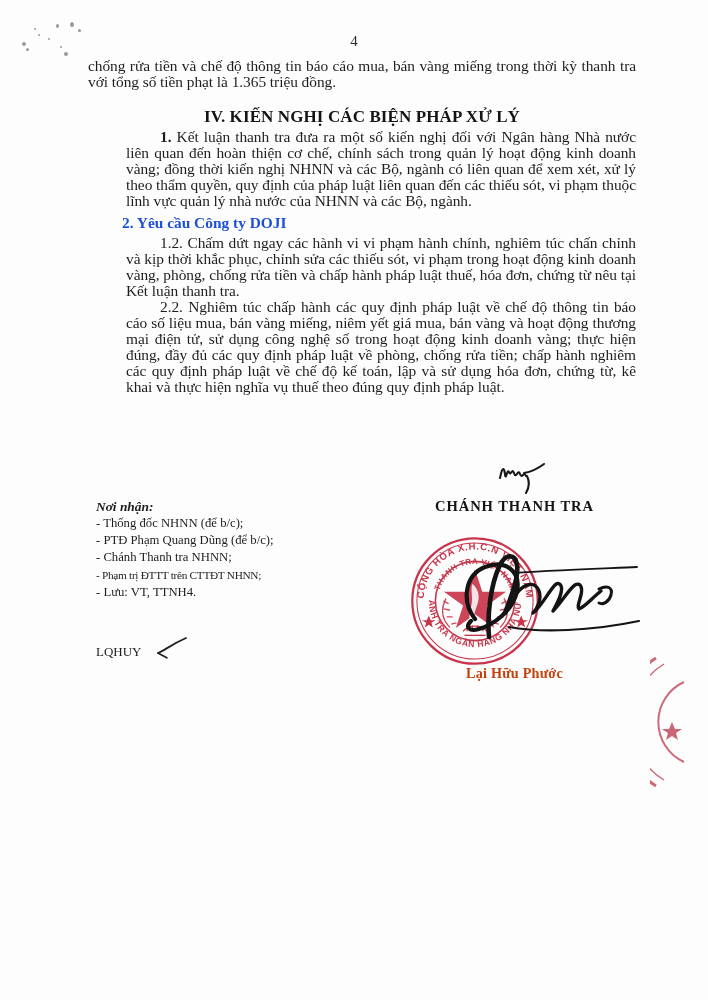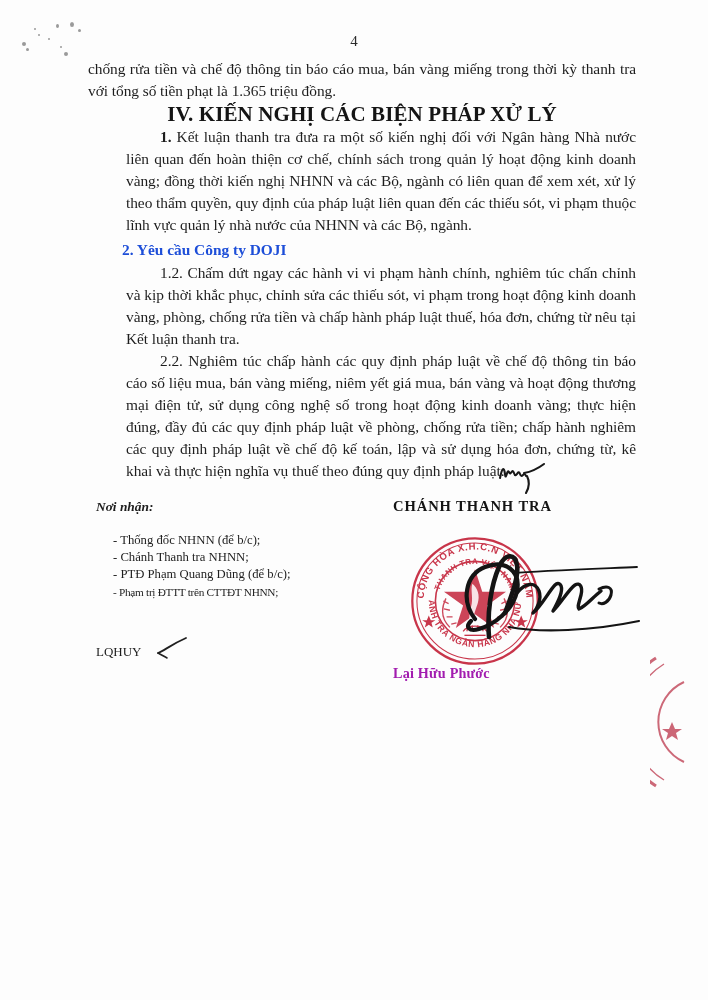"chống rửa tiền và chế" p.body-text { line-height: 22px -> 16px }
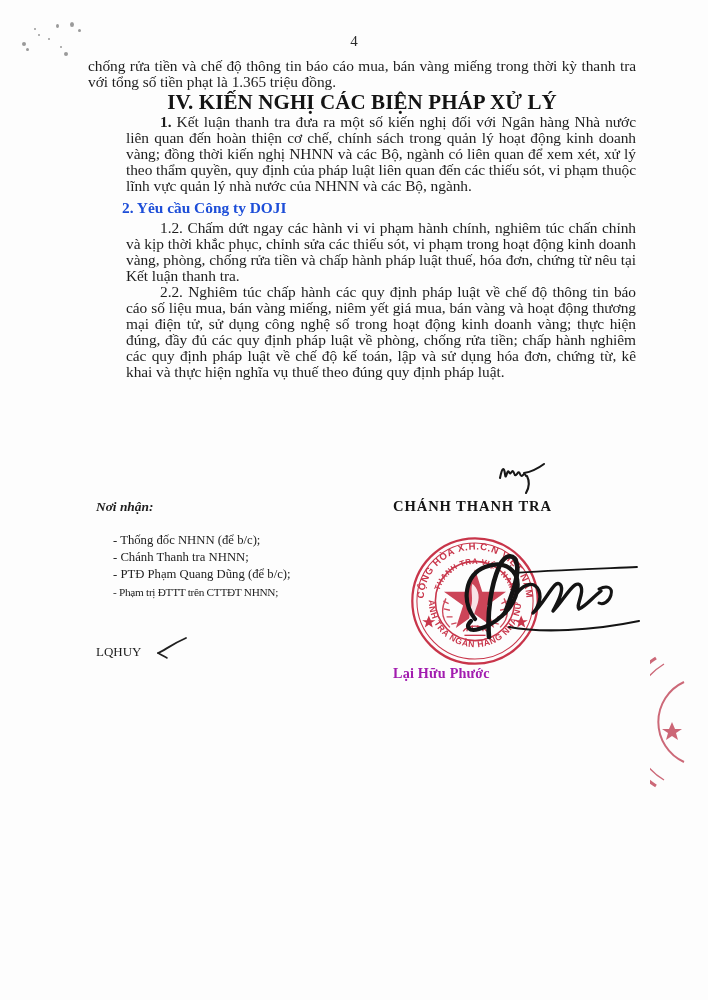"IV. KIẾN NGHỊ CÁC BIỆN" h2.section-heading { font-size: 21px -> 17px; margin: 0 0 0 0 -> 15px 0 0 0 }
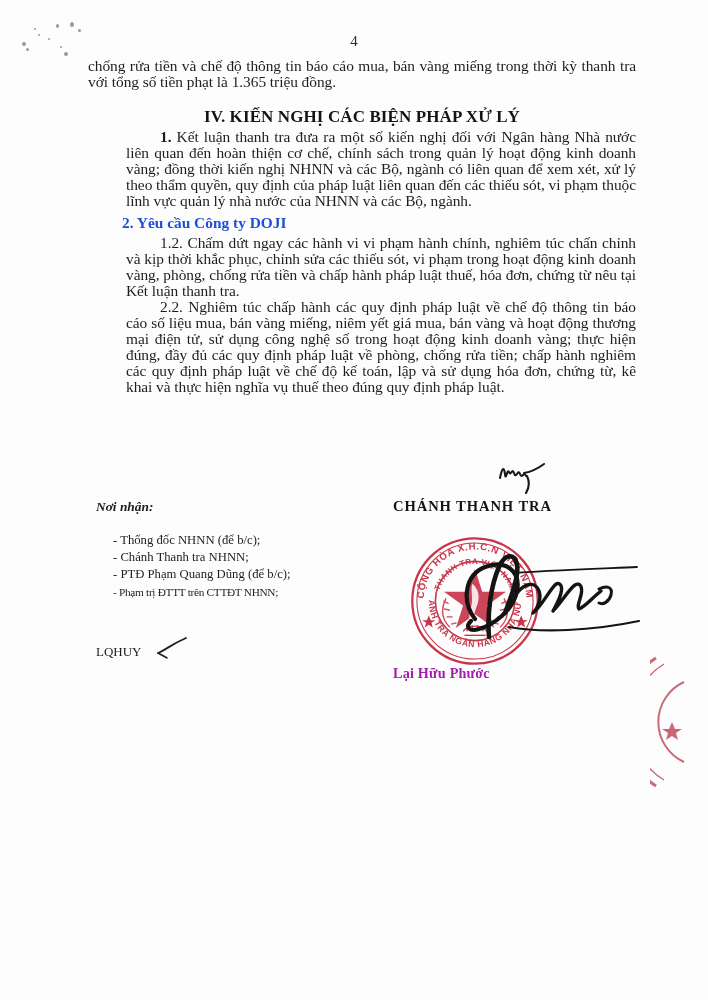"CHÁNH THANH TRA" .signature-area { text-align: left -> center }
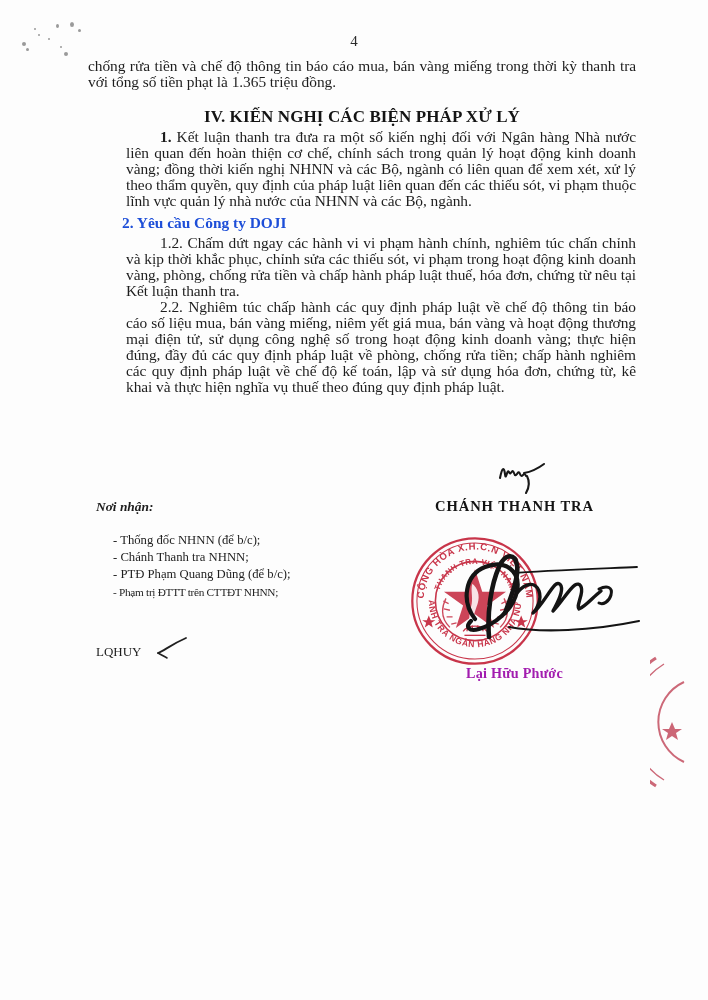"- Thống đốc NHNN (để" .recipients ul { margin: 17px -> 0 }
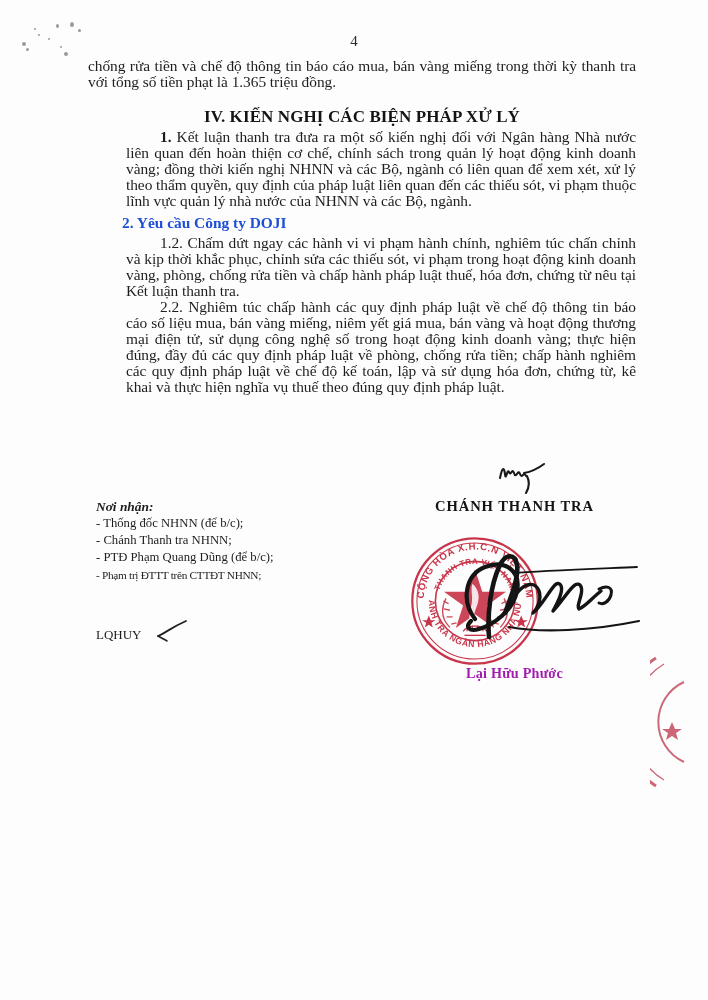"- Chánh Thanh tra NHNN;" li { order: before "- PTĐ Phạm Quang Dũng" -> after "- PTĐ Phạm Quang Dũng" }
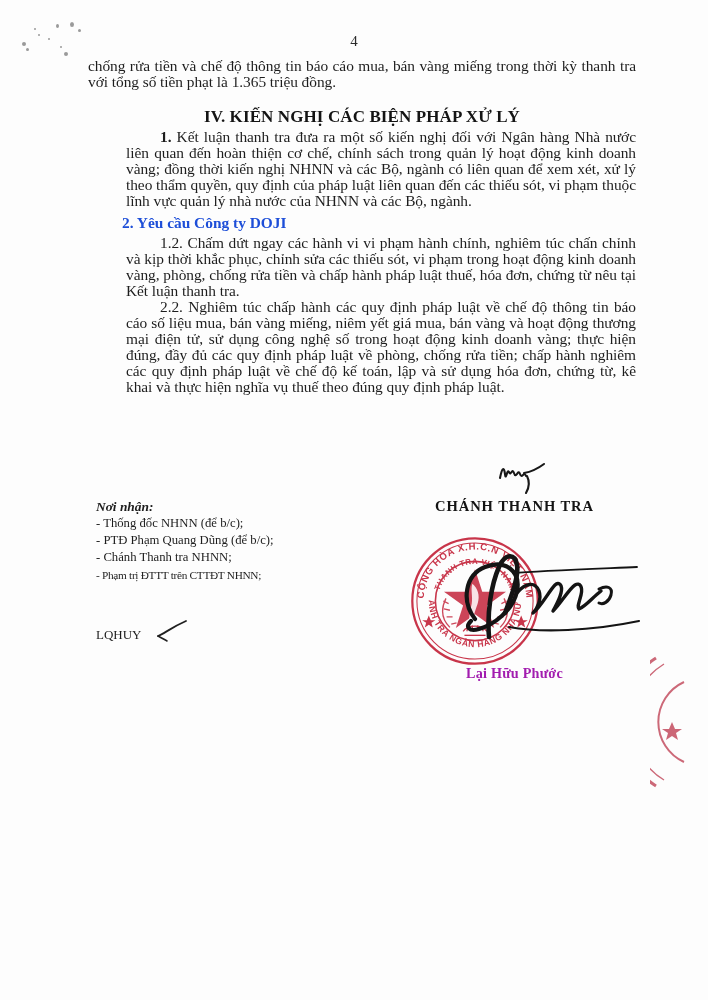"- Lưu: VT, TTNH4." li { html: none -> <li>- Lưu: VT, TTNH4.</li> }
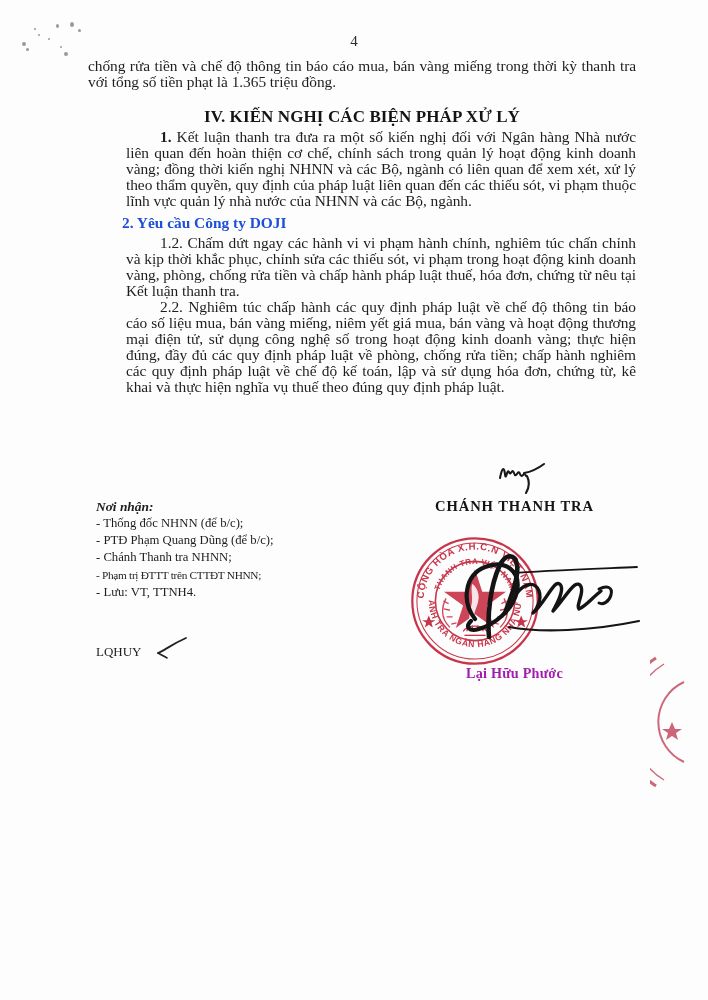"Lại Hữu Phước" .signer-name { color: #a21caf -> #c2410c }
